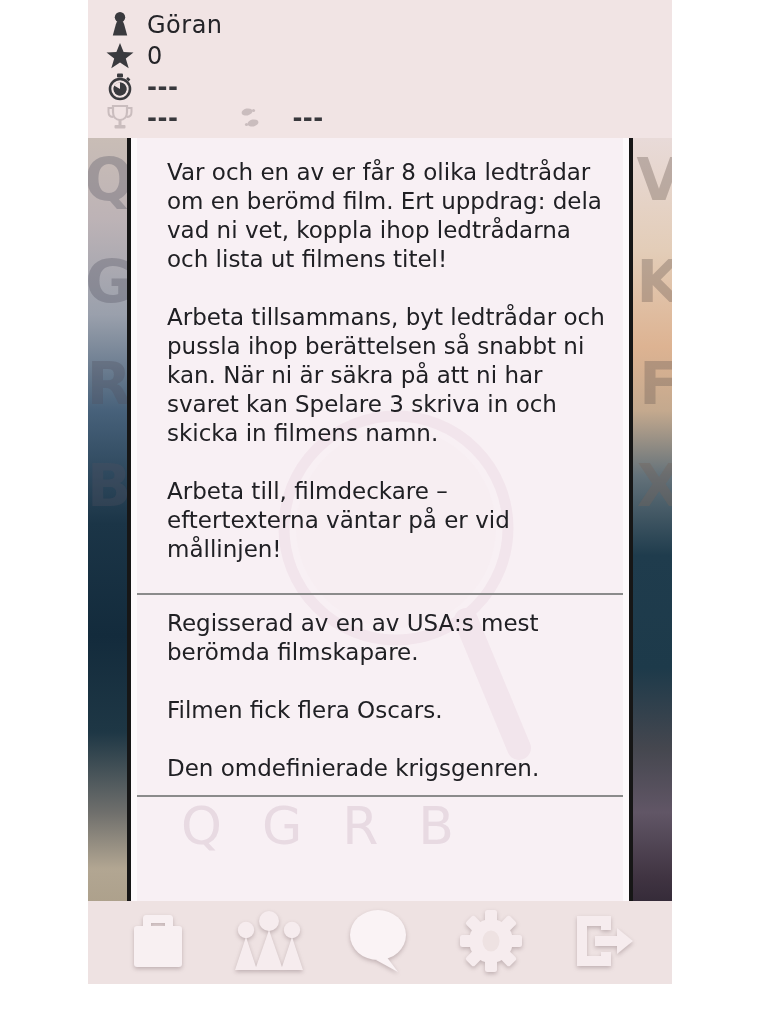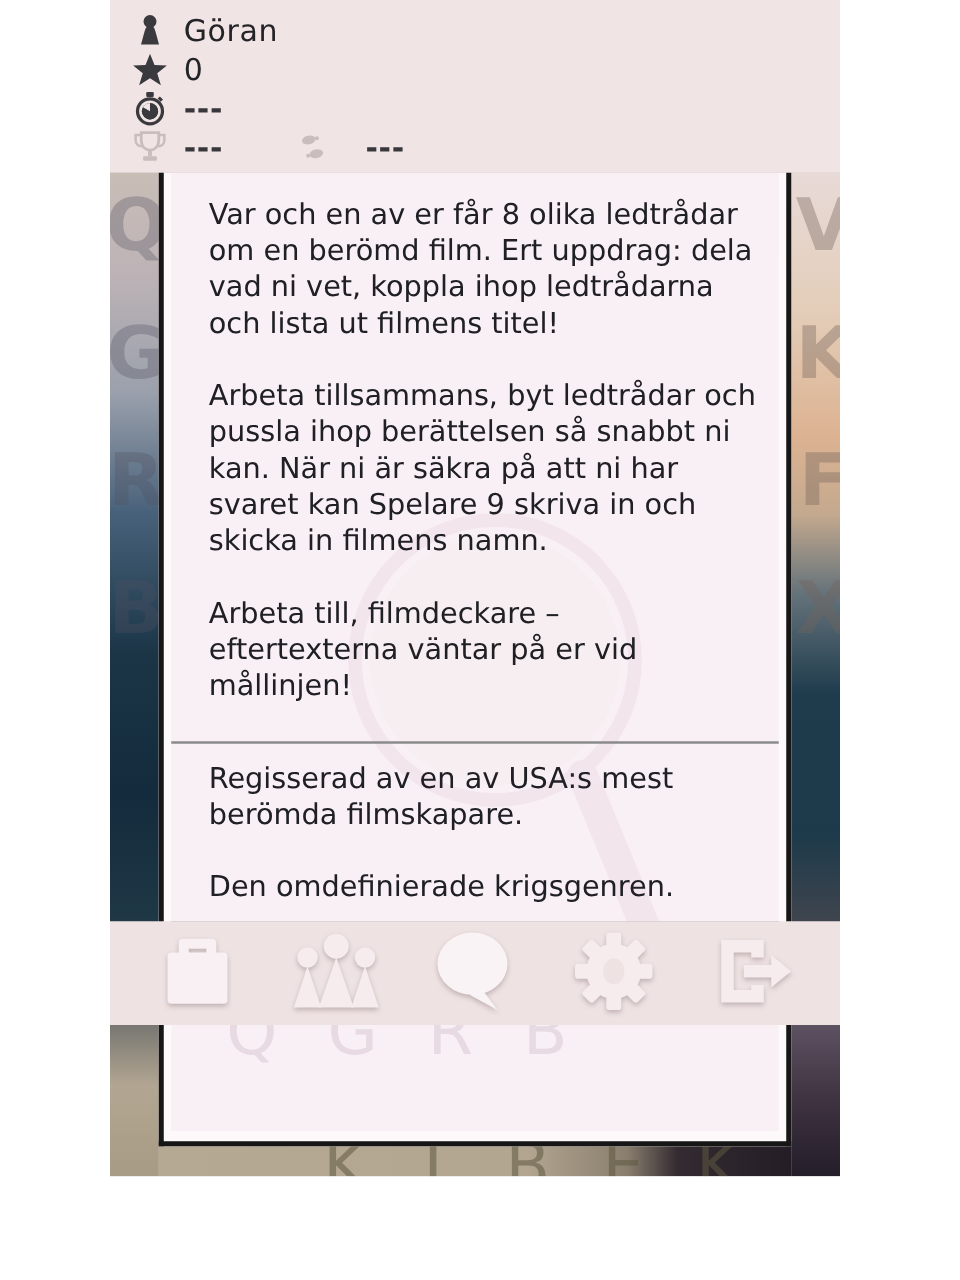"Göran" .app { height: 820px -> 984px }
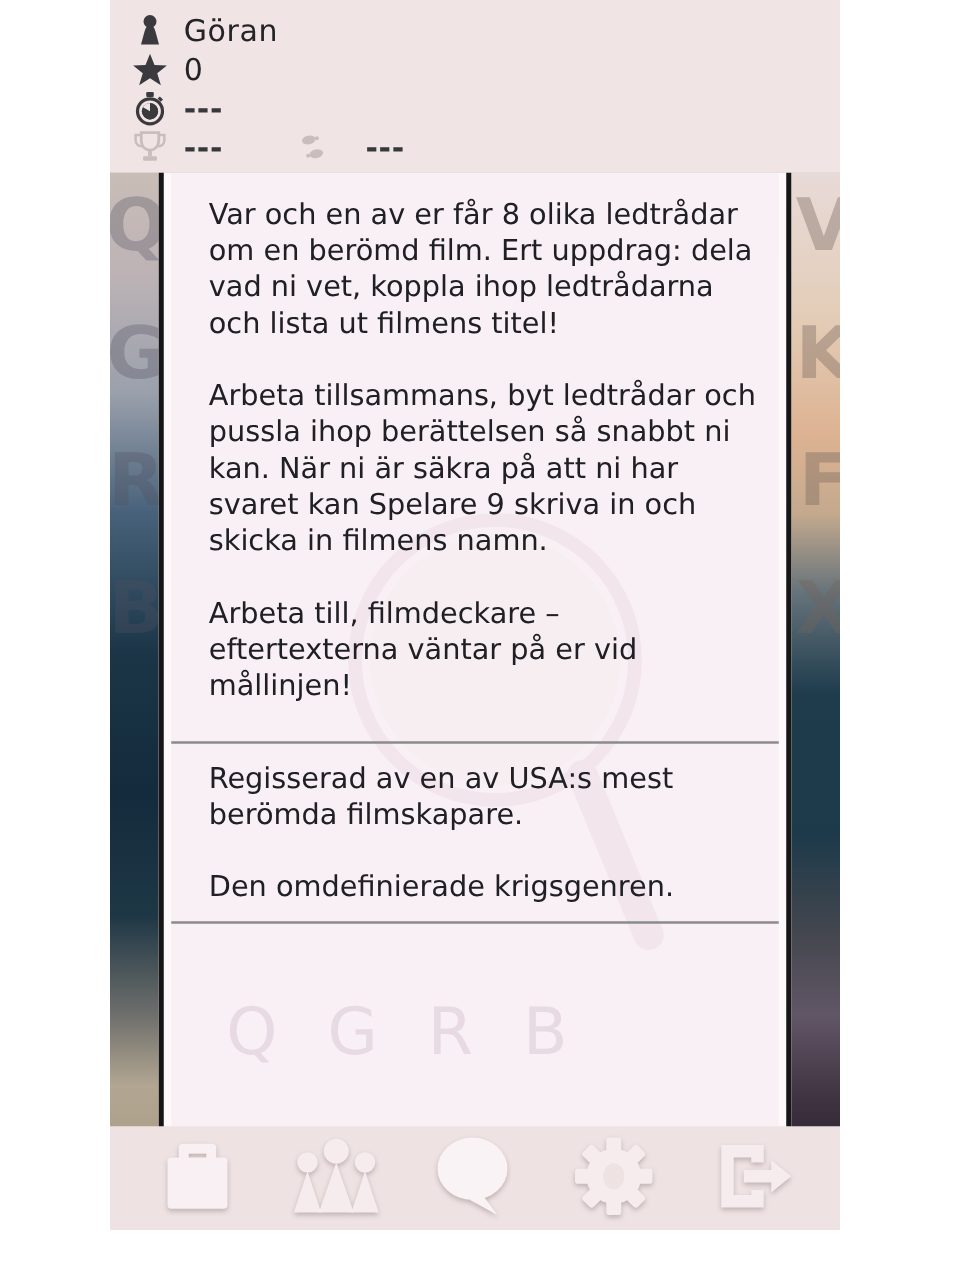"Arbeta tillsammans, byt ledtrådar och" p { text: 9 -> 3 }
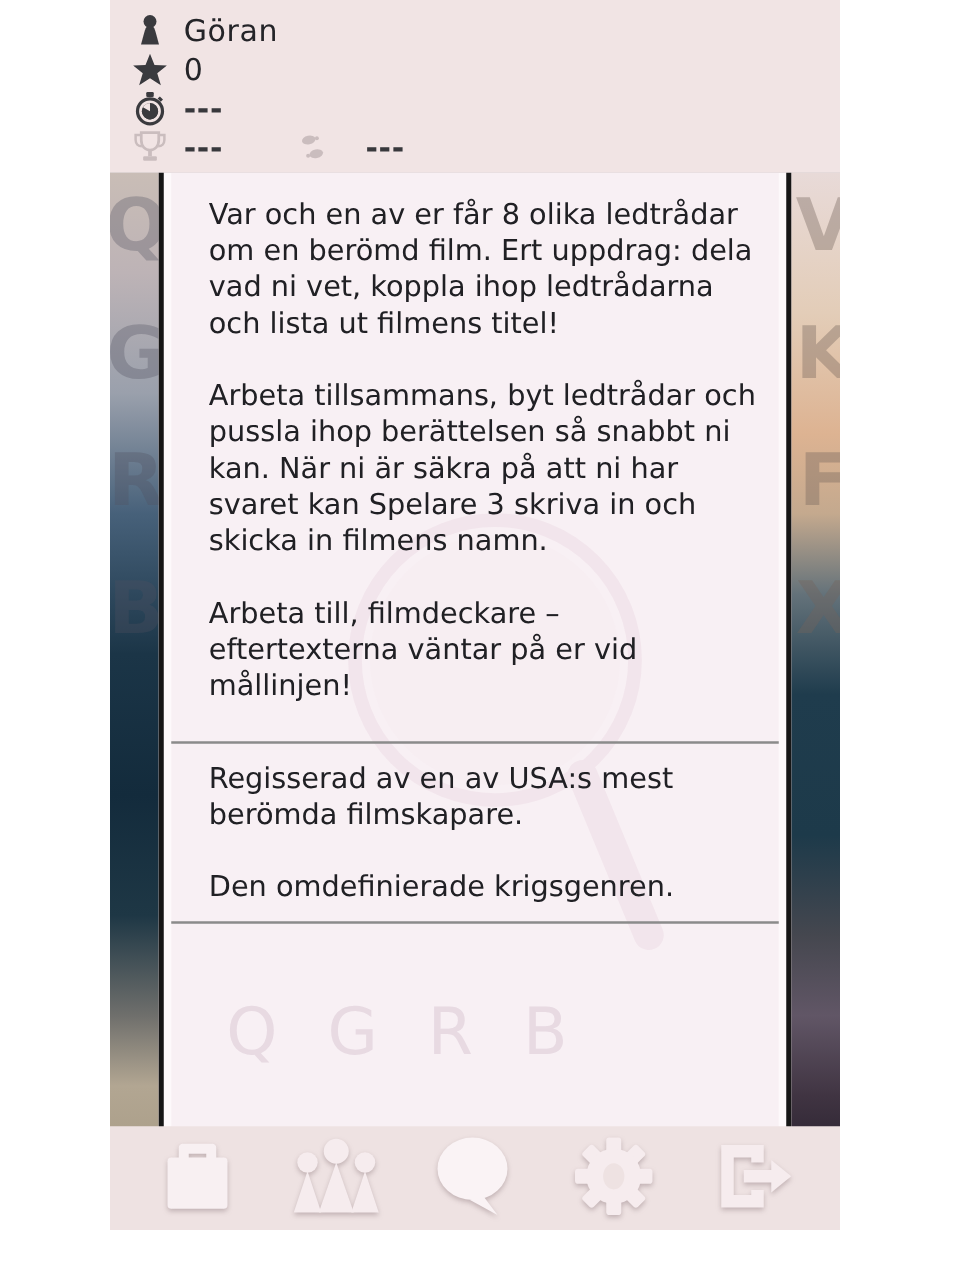"Filmen fick flera Oscars." p.clue-line { html: none -> <p>Filmen fick flera Oscars.</p> }
